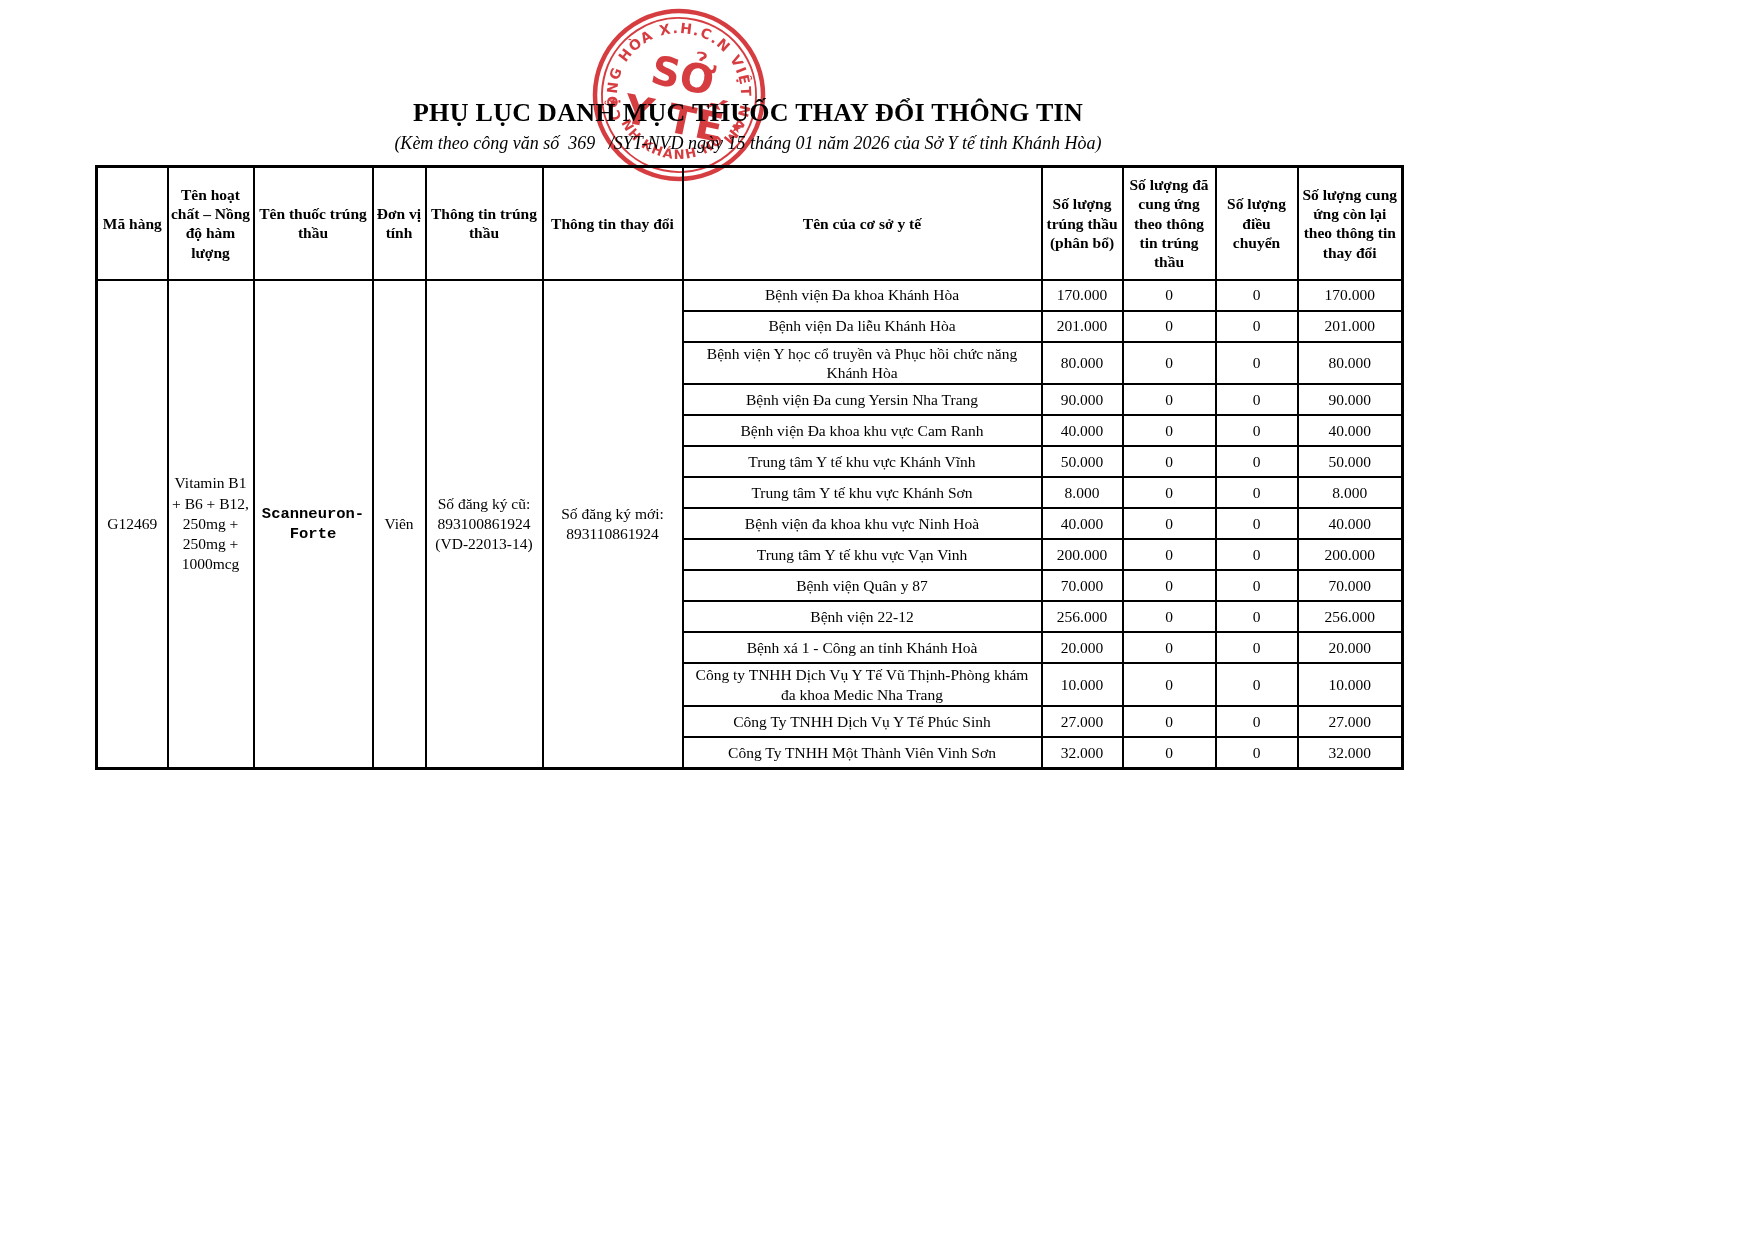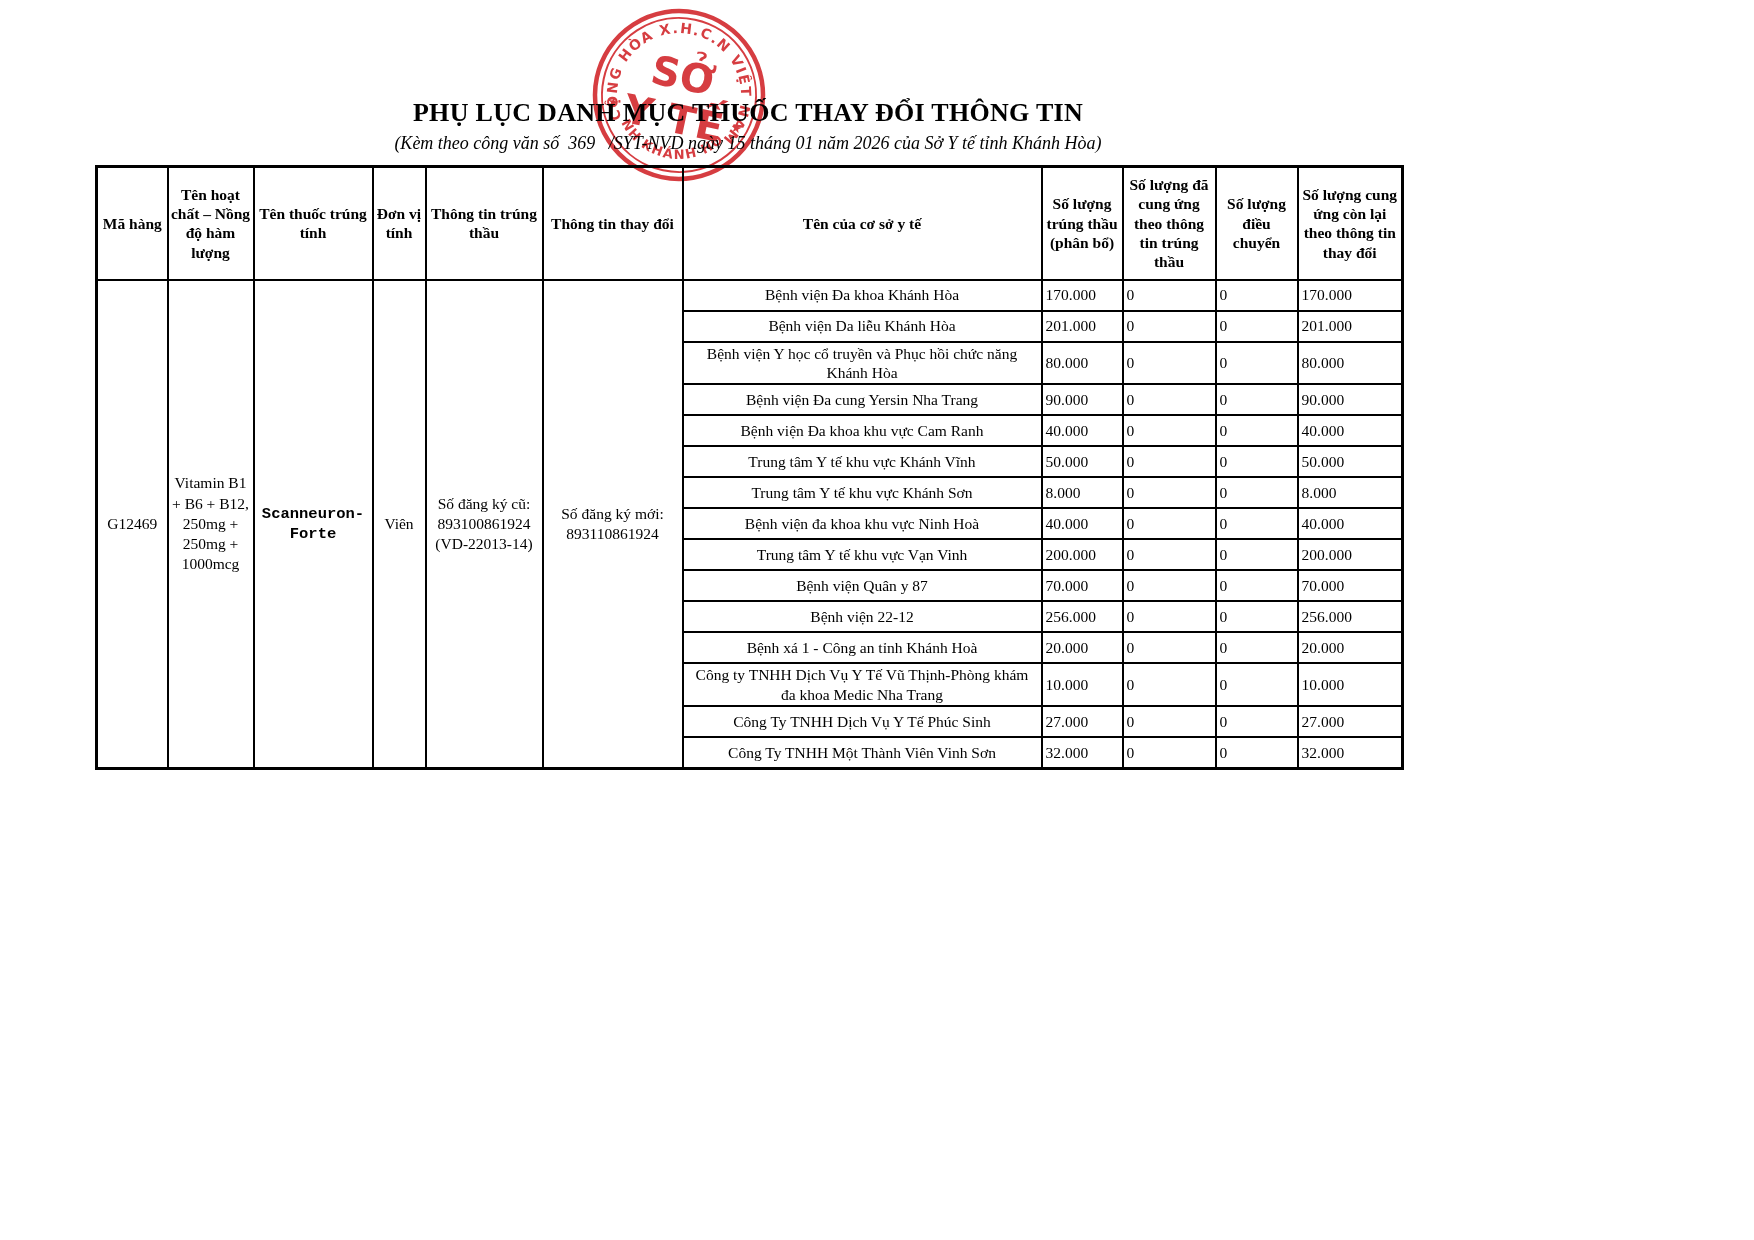"Tên thuốc trúng tính" th { text: tính -> thầu }
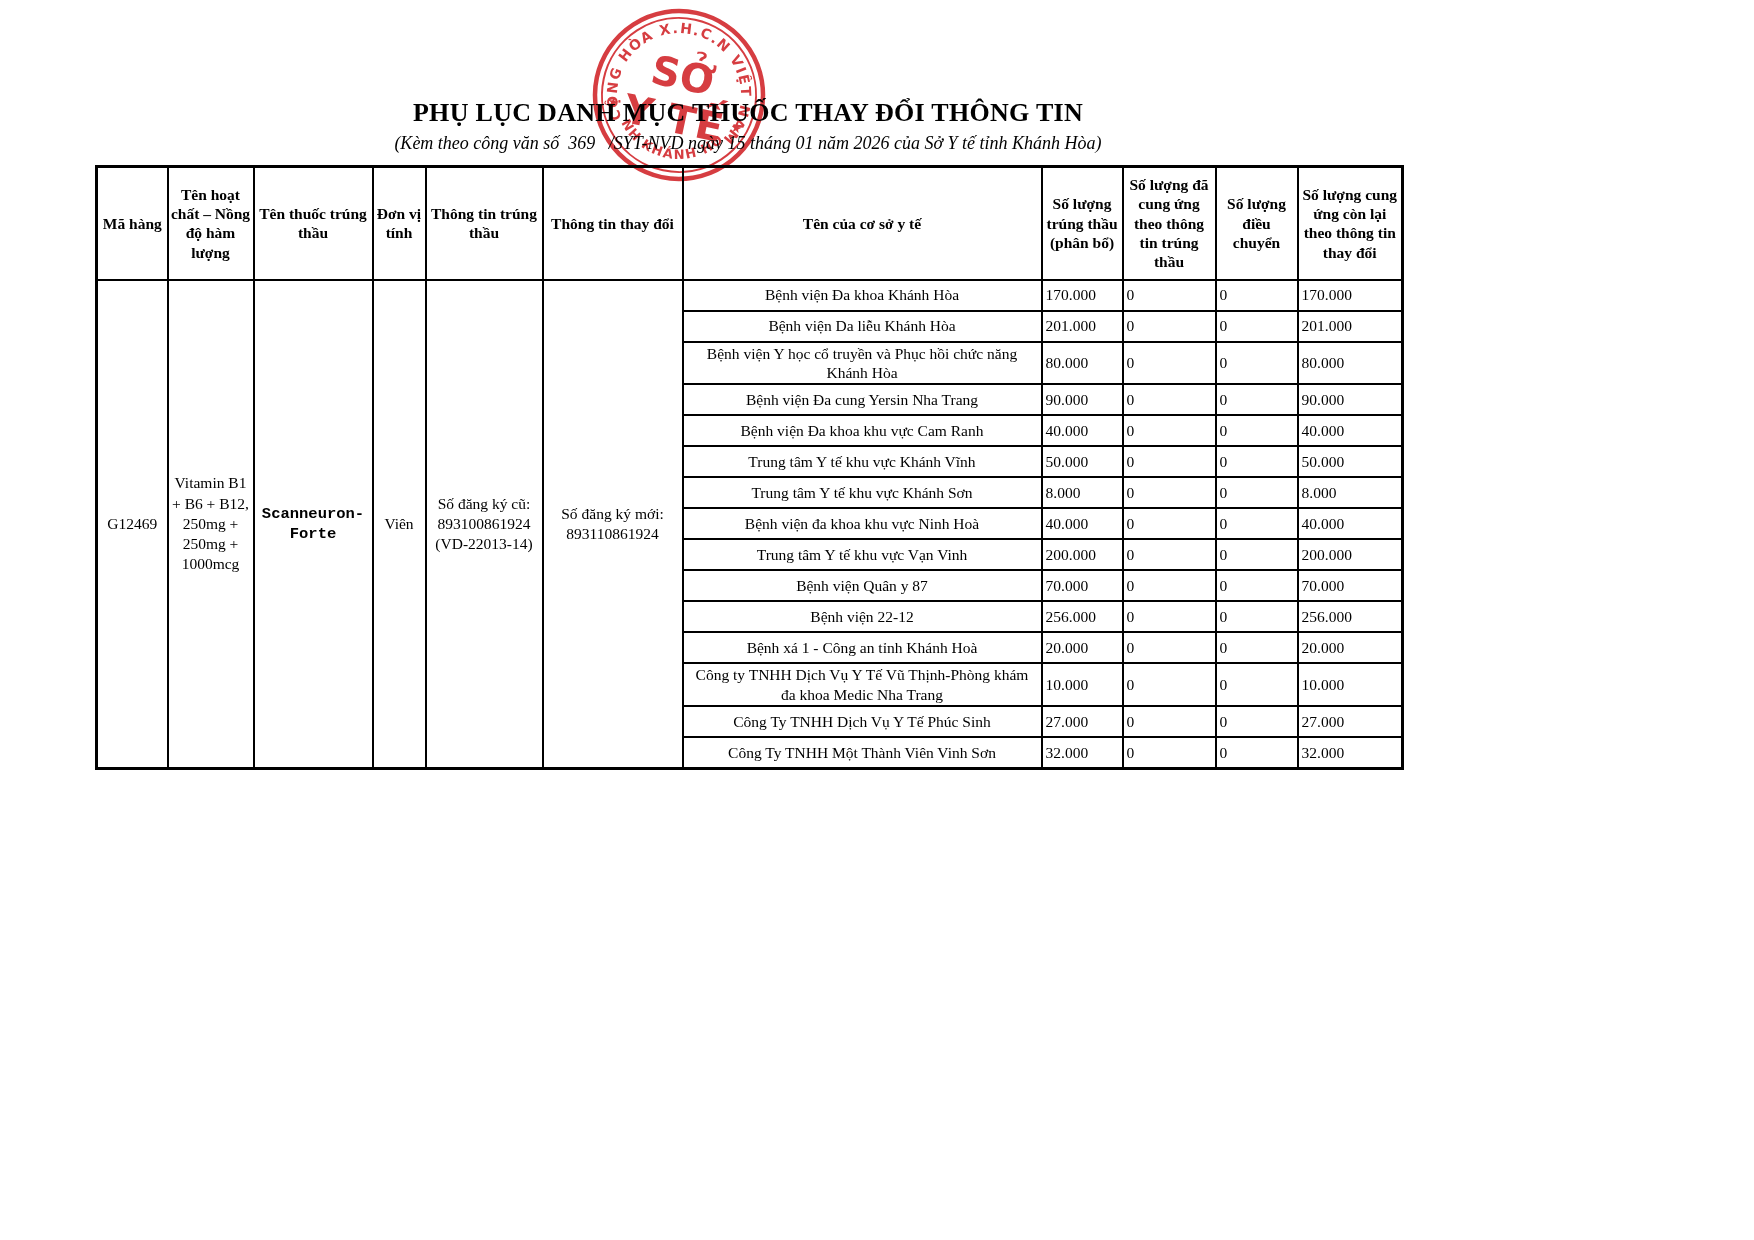"170.000" td.num { text-align: left -> center }
